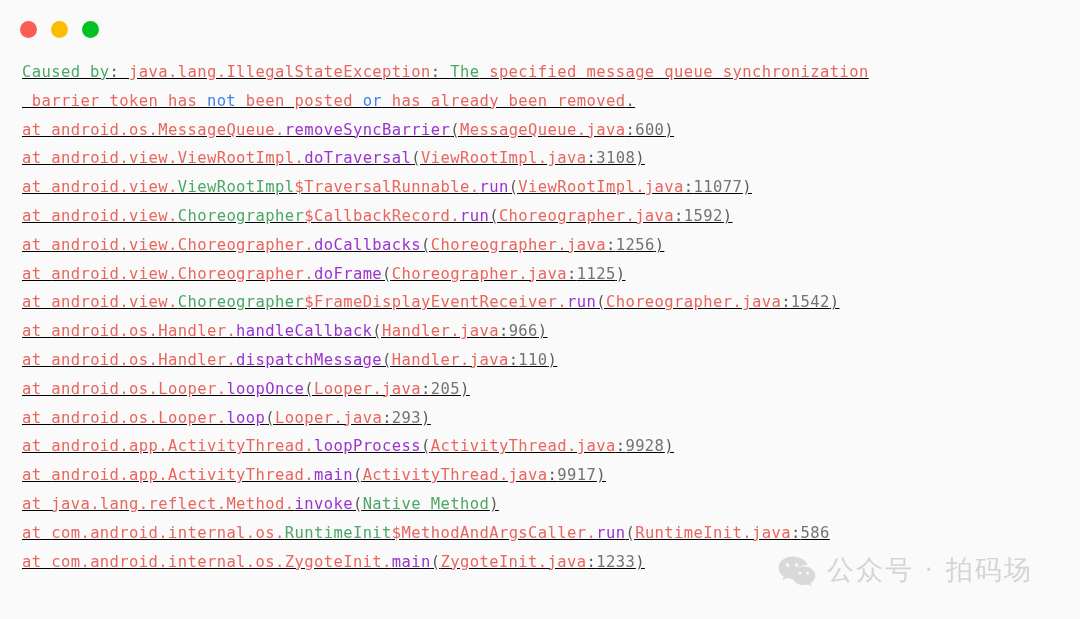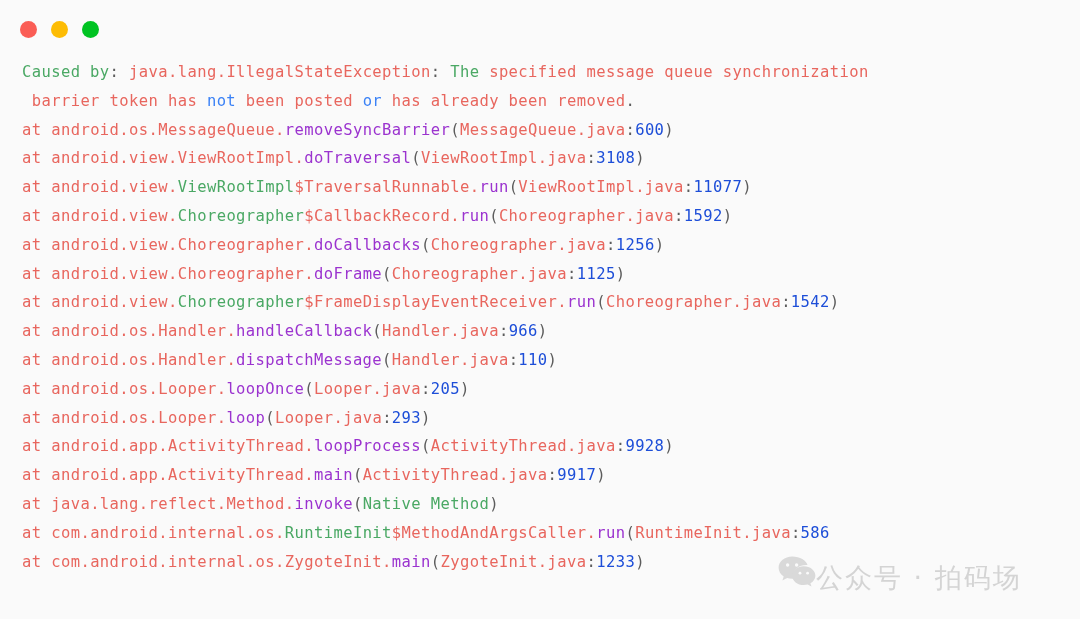"Caused by:" .window { text-decoration: none -> underline }
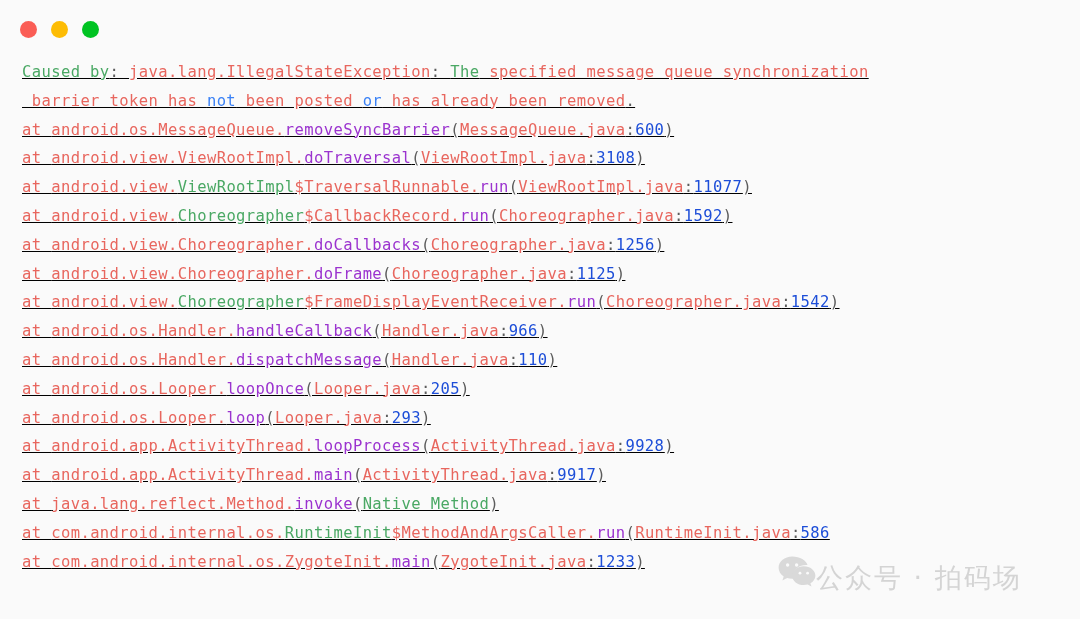"600" .t-olive { color: #1d4ed8 -> #737373 }
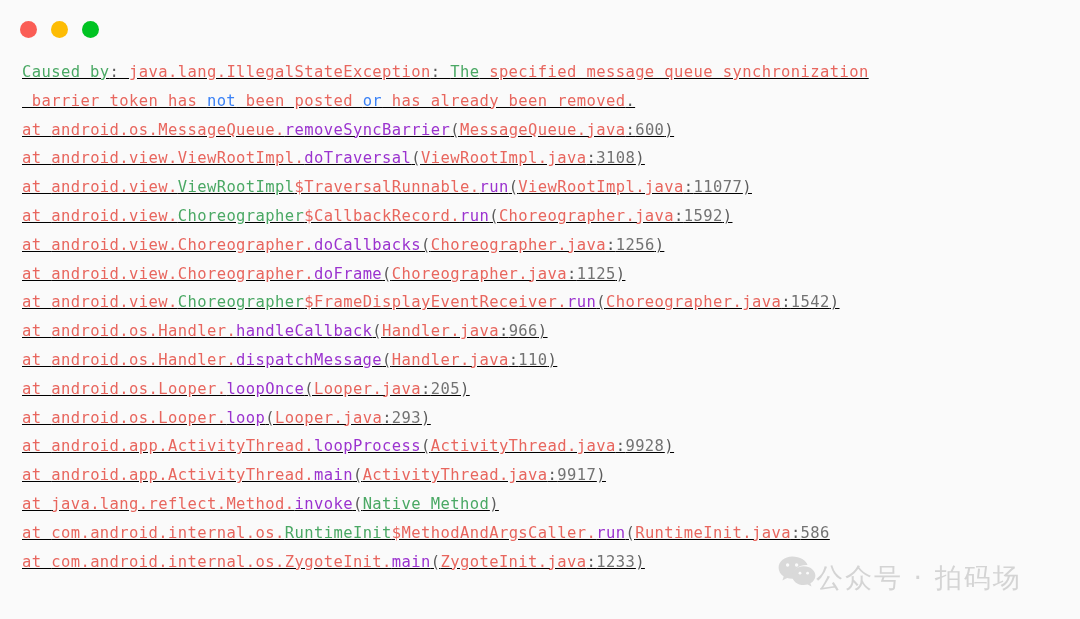"公众号 · 拍码场" .watermark { align-items: flex-end -> flex-start; gap: none -> 11px }
